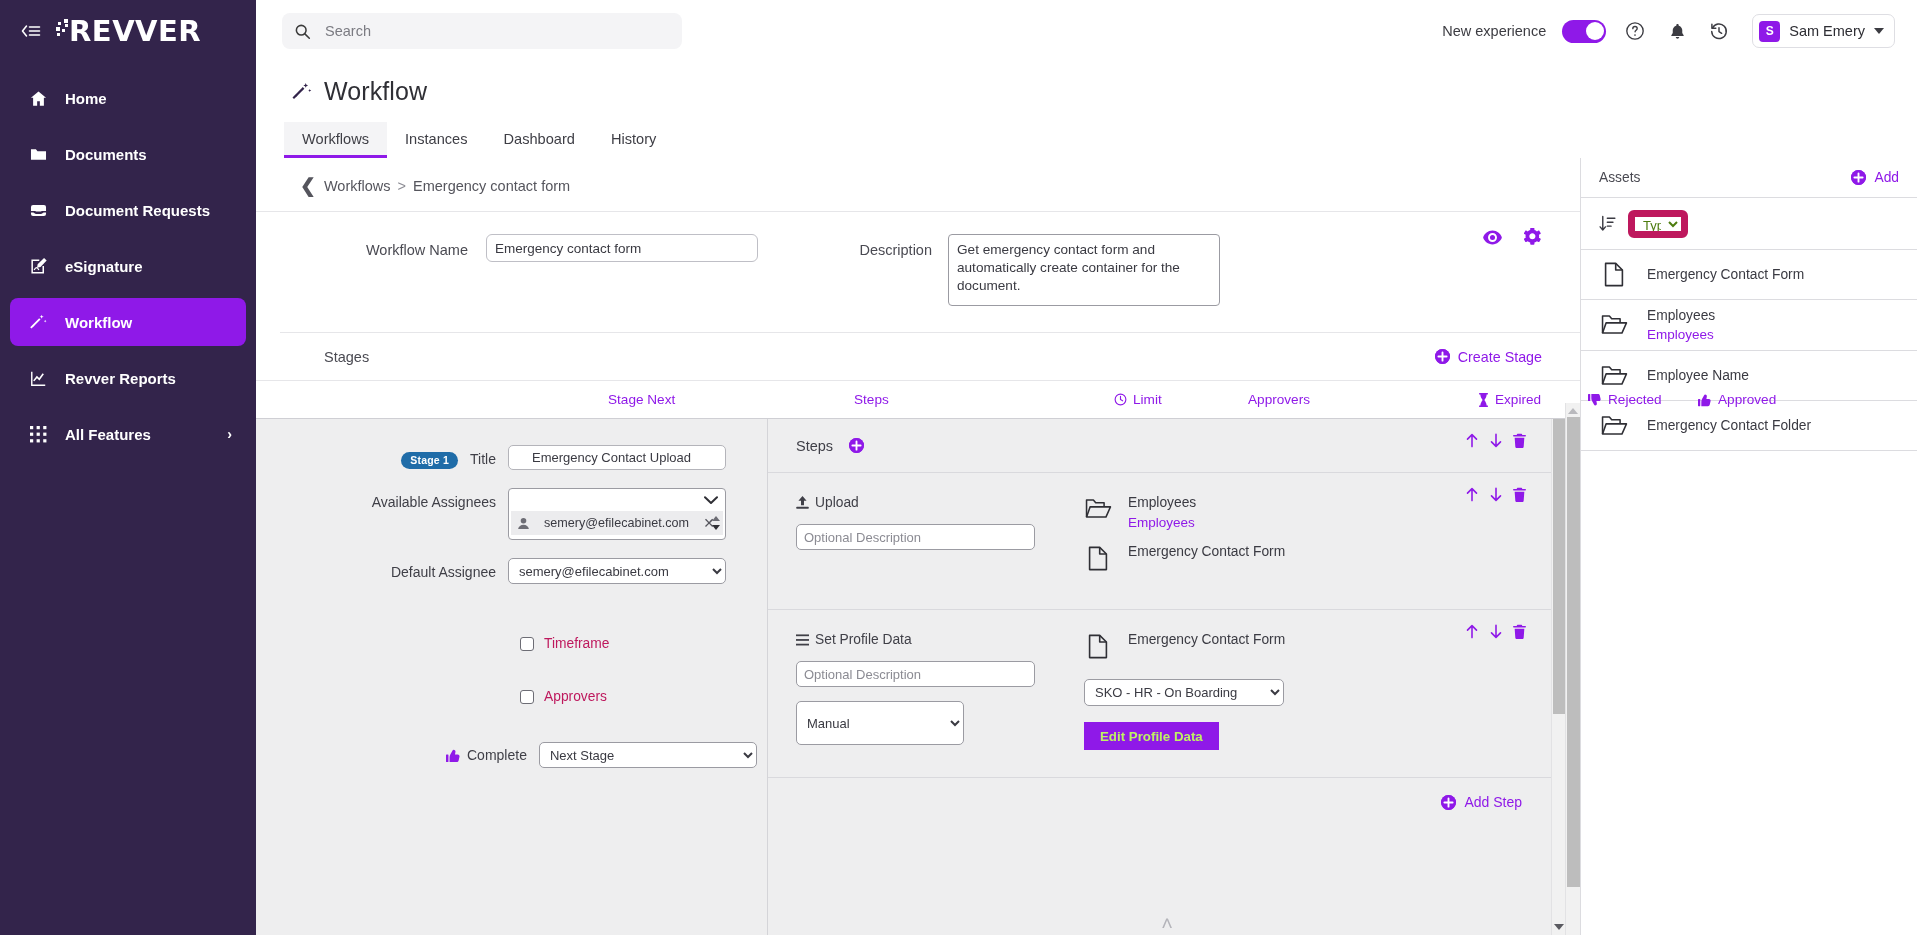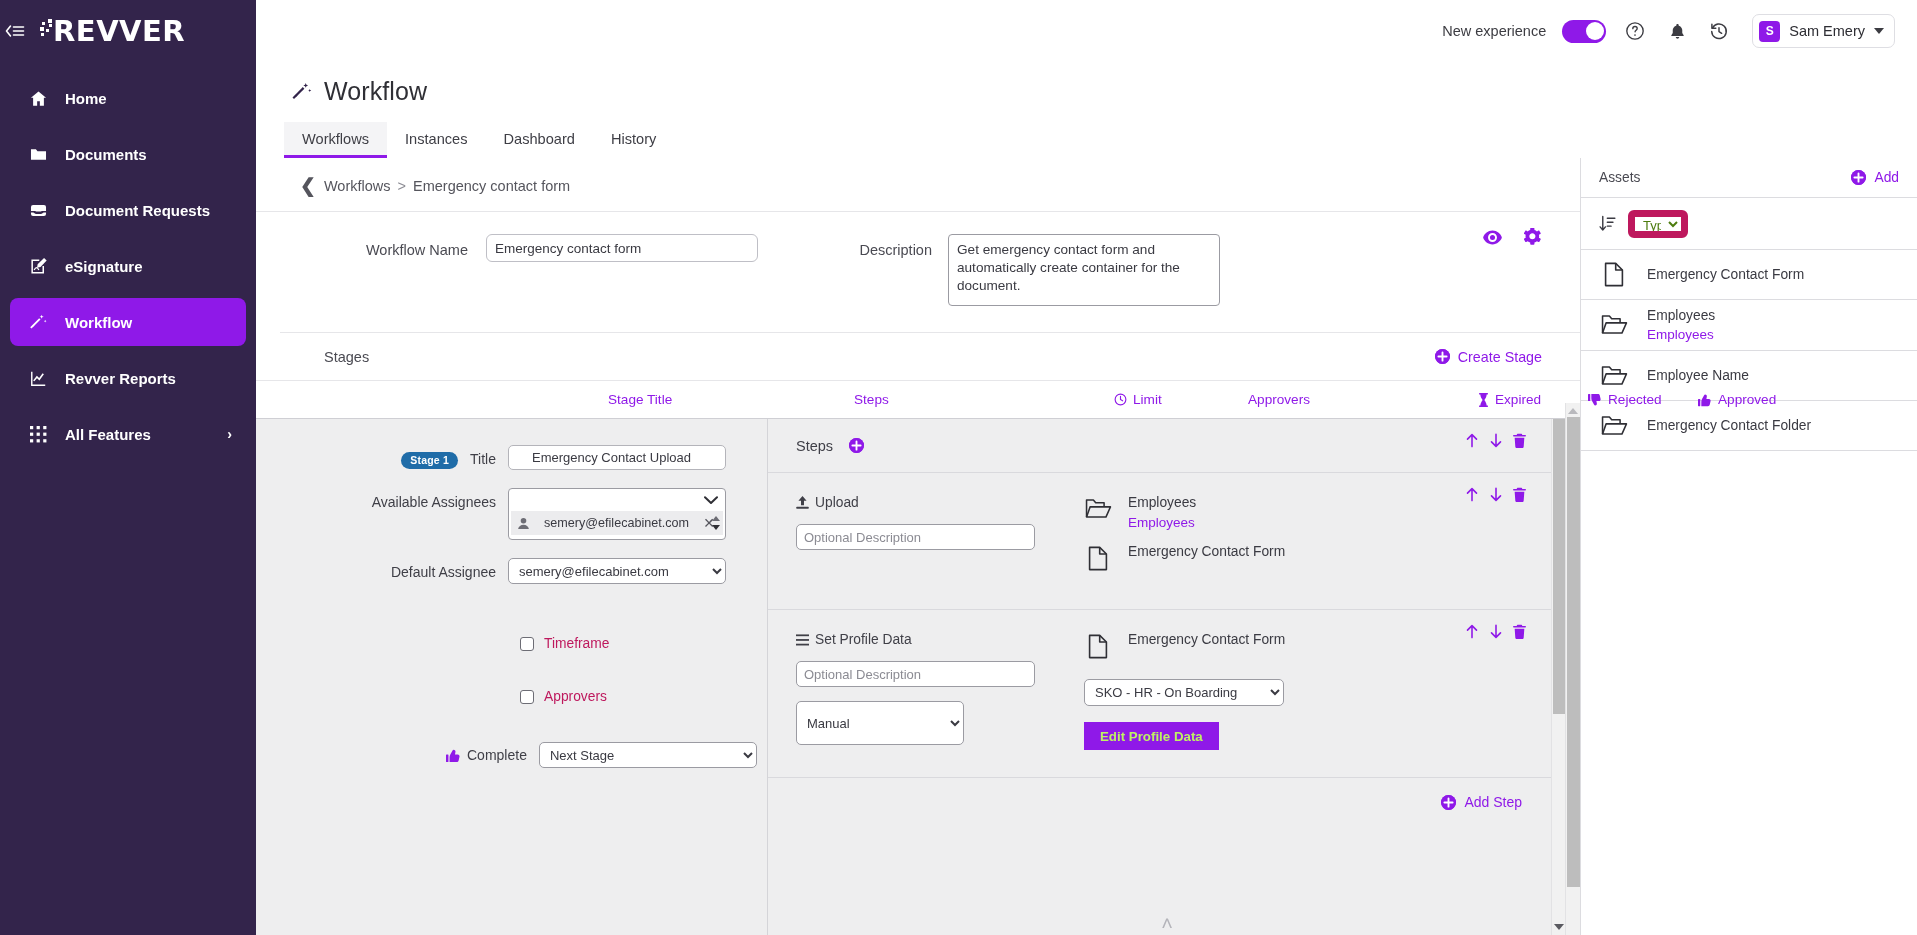"REVVER" .sidebar-top { padding-left: none -> 16px }
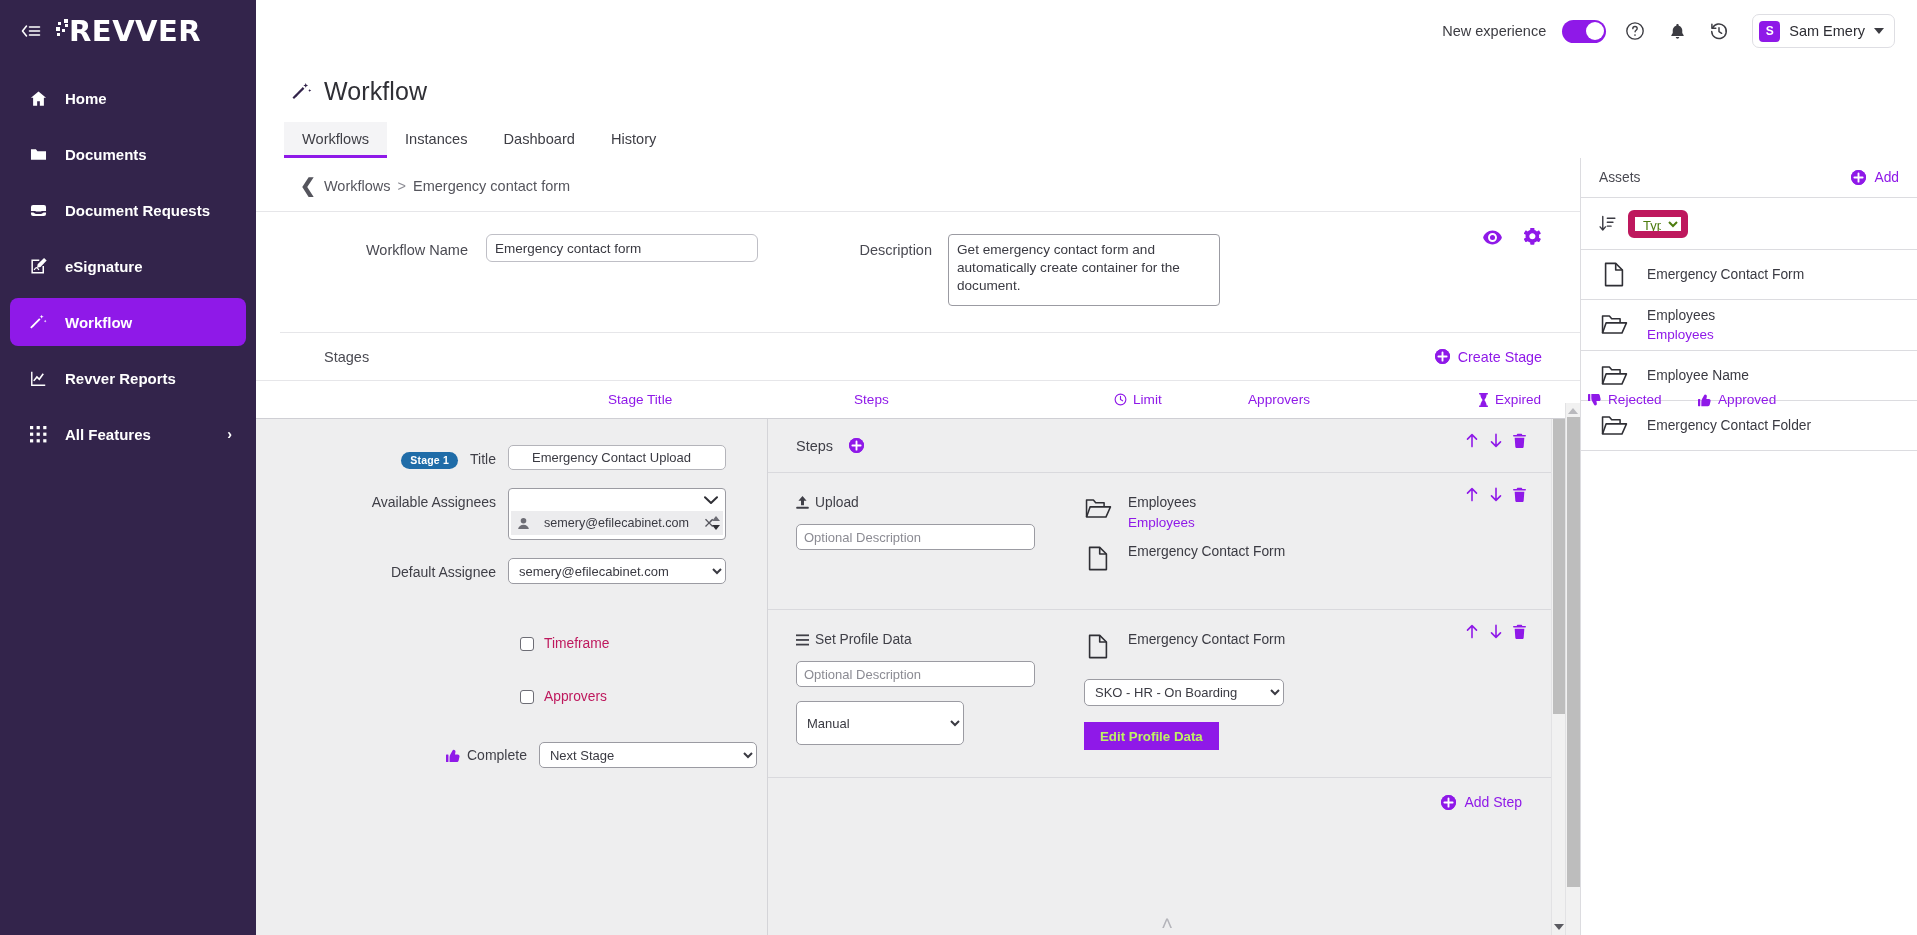"Search" div.search-box { html: none -> <div> <span> <svg> <circle></circle> <path></path> </svg> </span> <input> </div> }
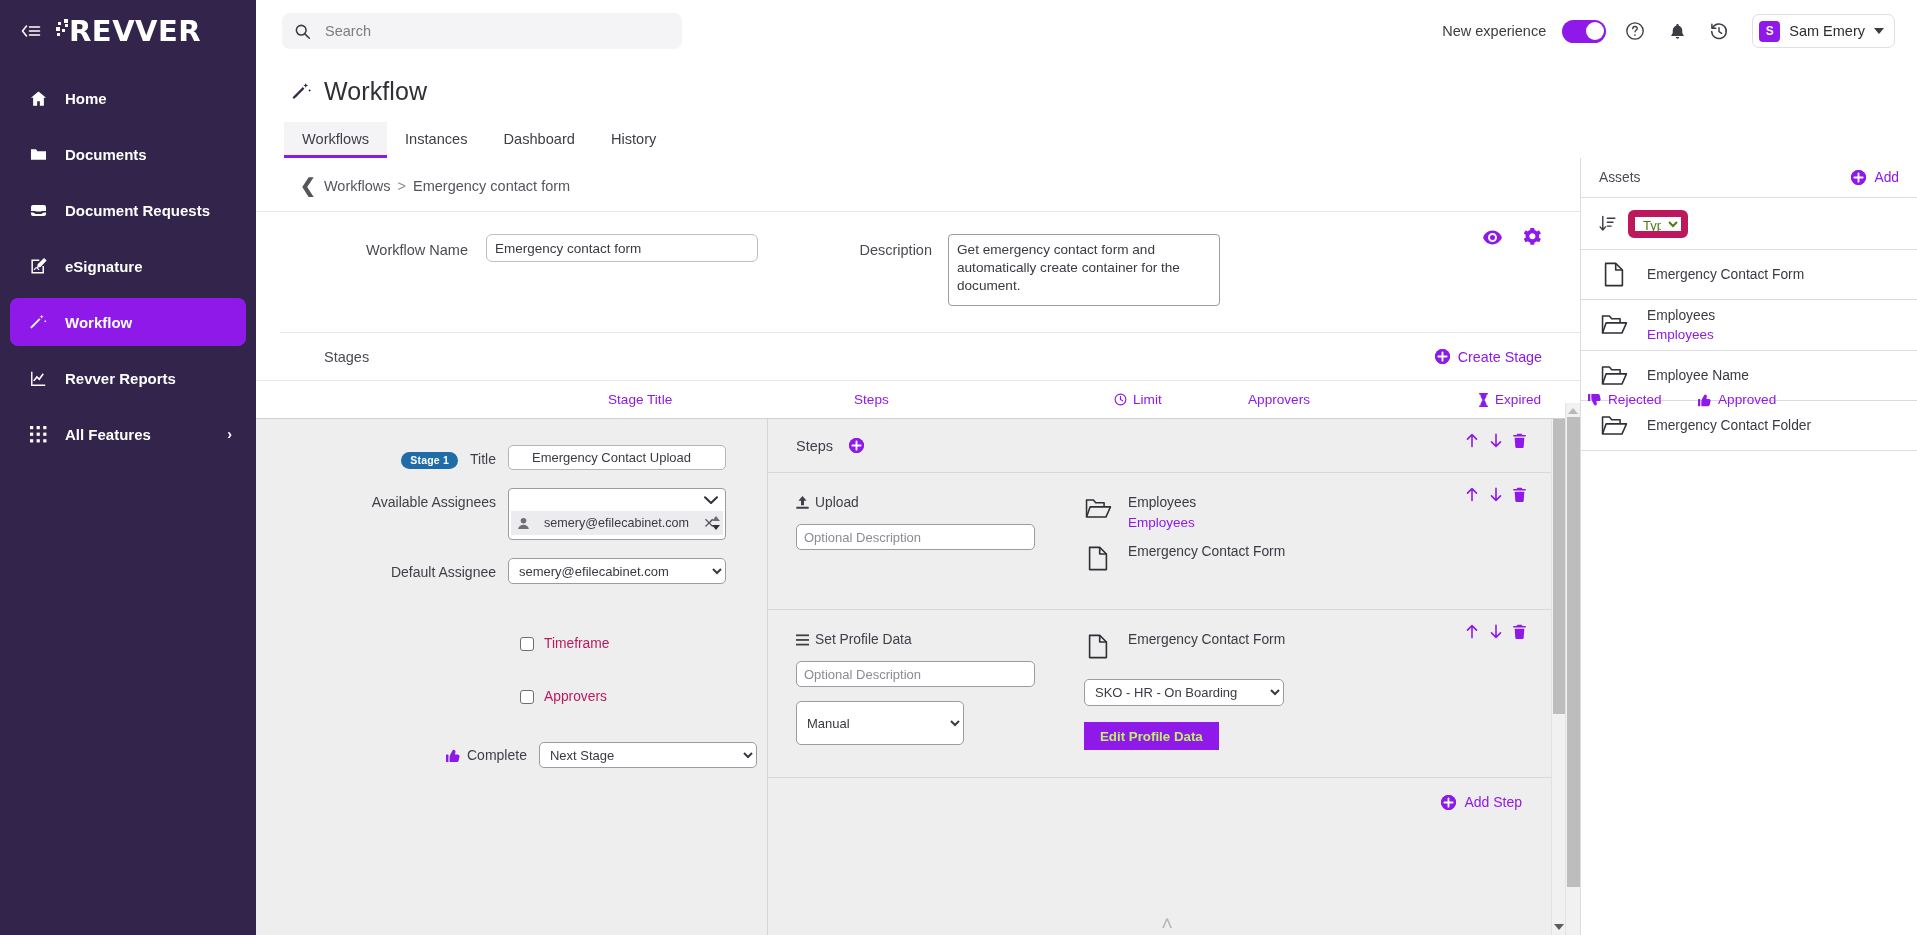"Stage Title" span.c { text: Title -> Next }
